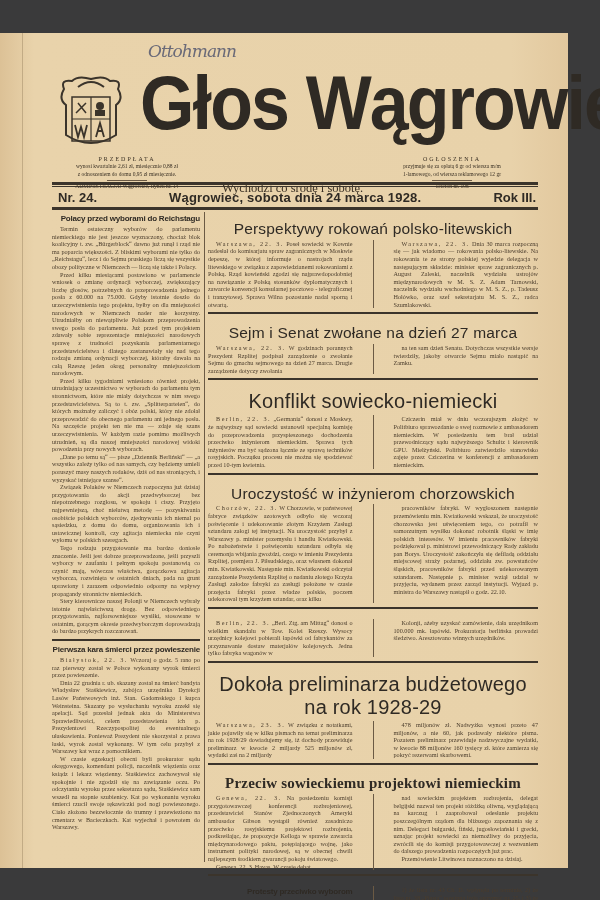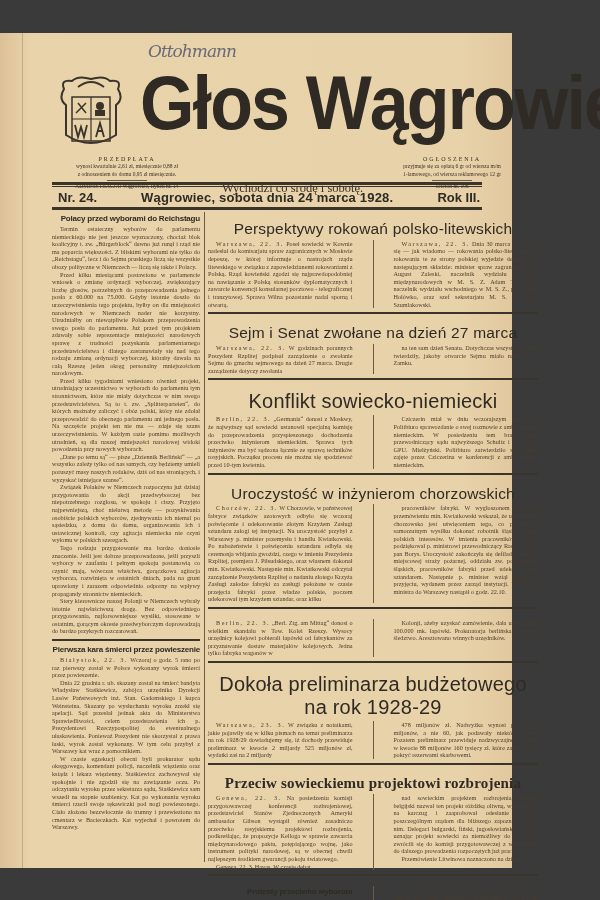"Ottohmann" .page { width: 512px -> 568px }
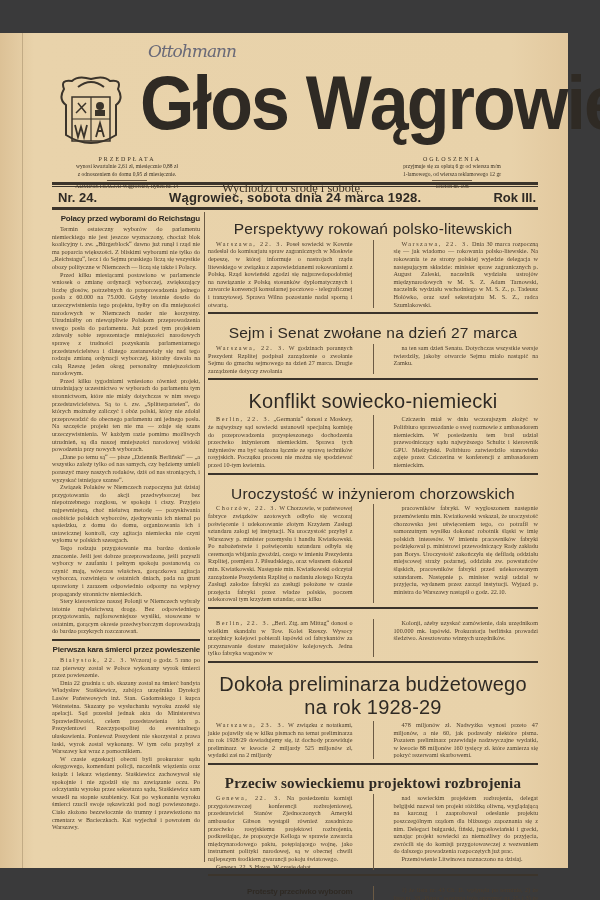"Przeciw sowieckiemu projektowi" div.hd { text: rozbrojenia -> niemieckim }
